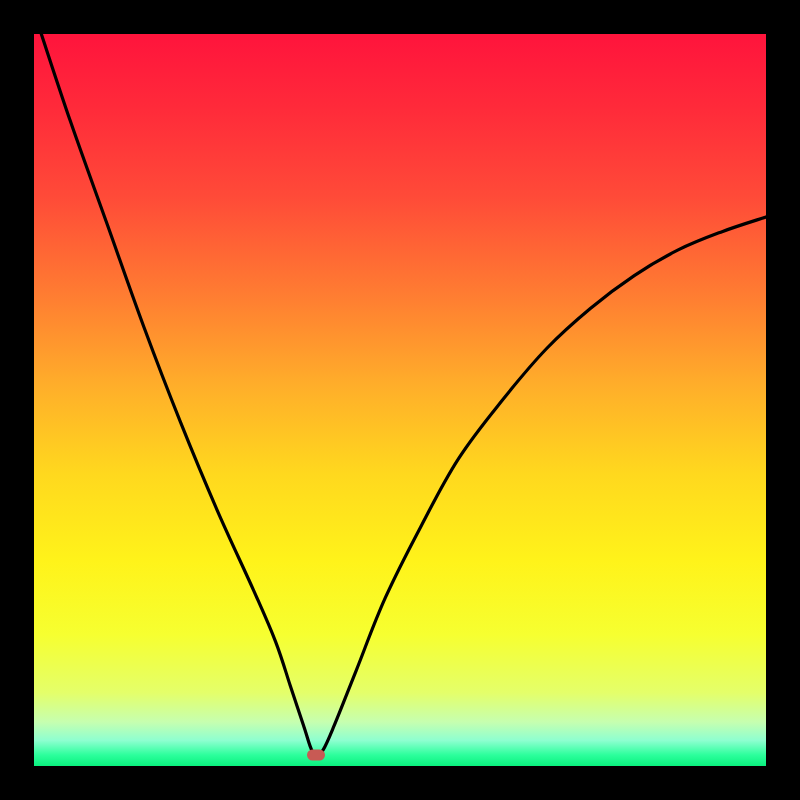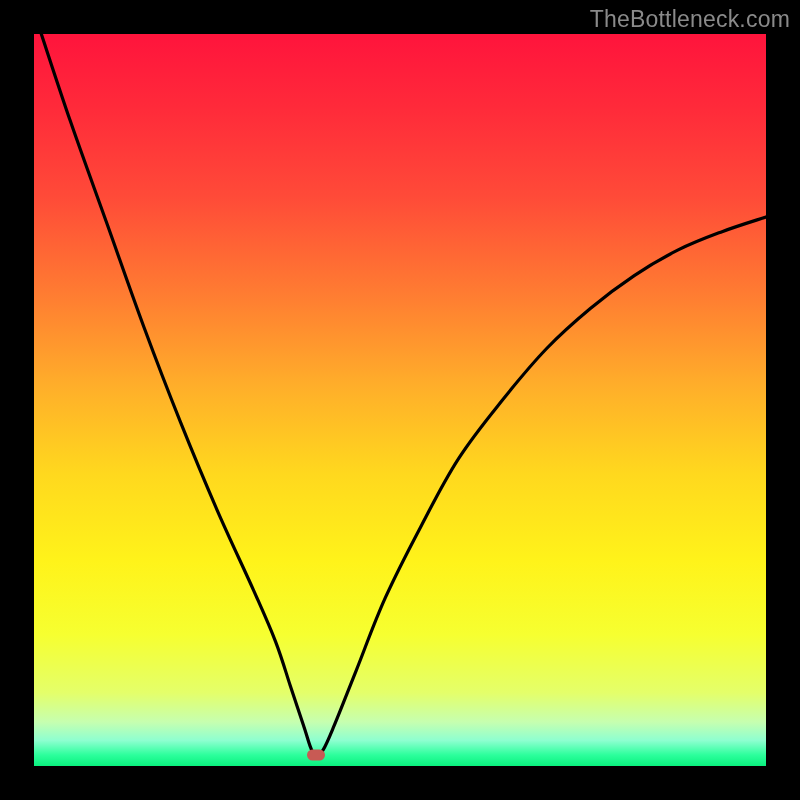"TheBottleneck.com" div.watermark { html: <div>TheBottleneck.com</div> -> none }
